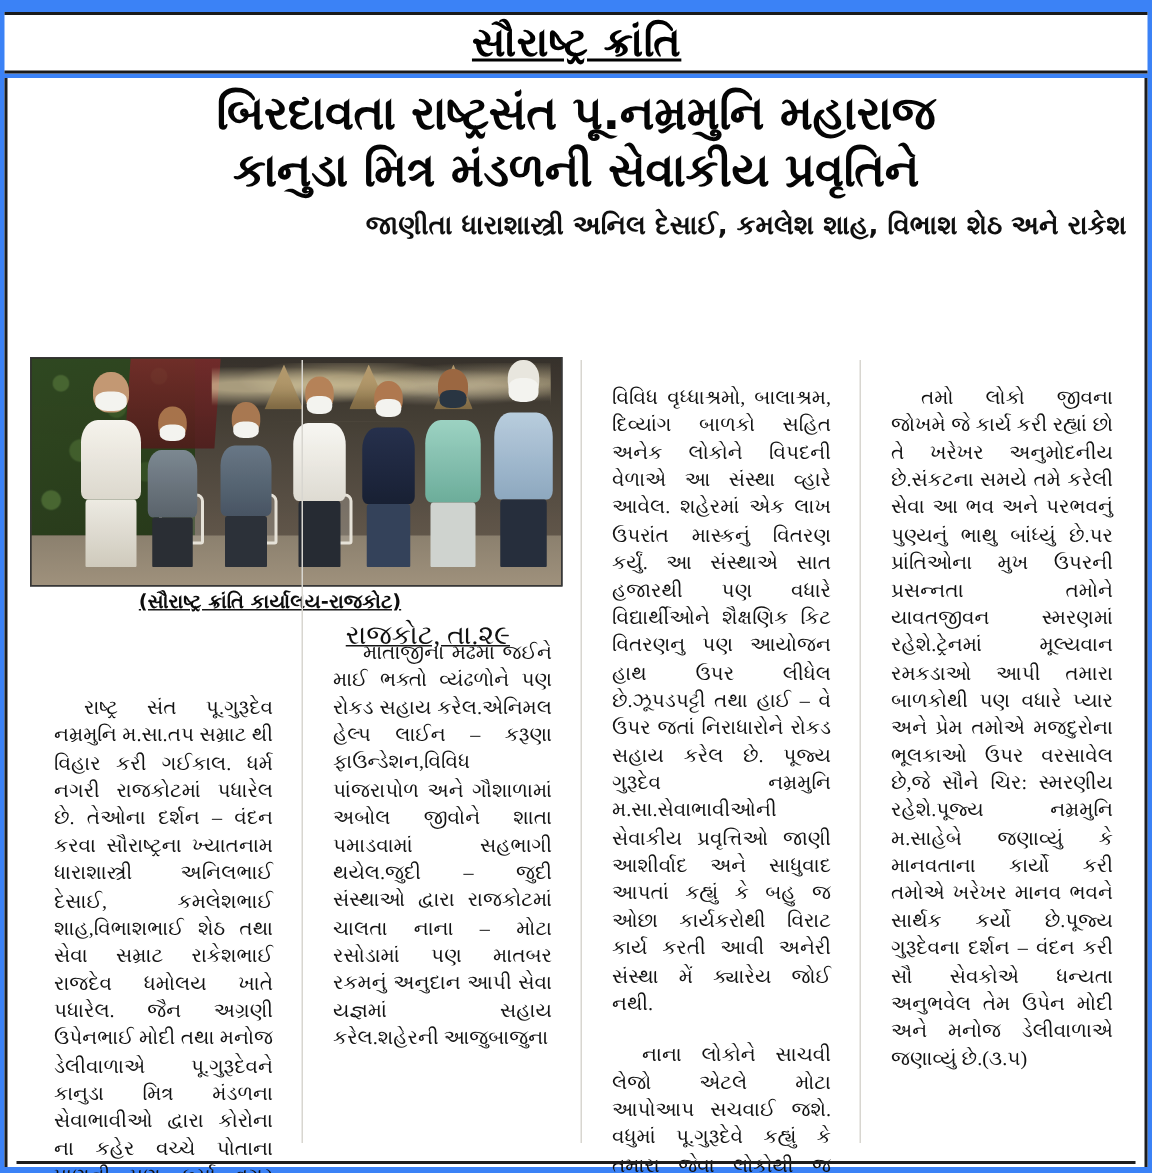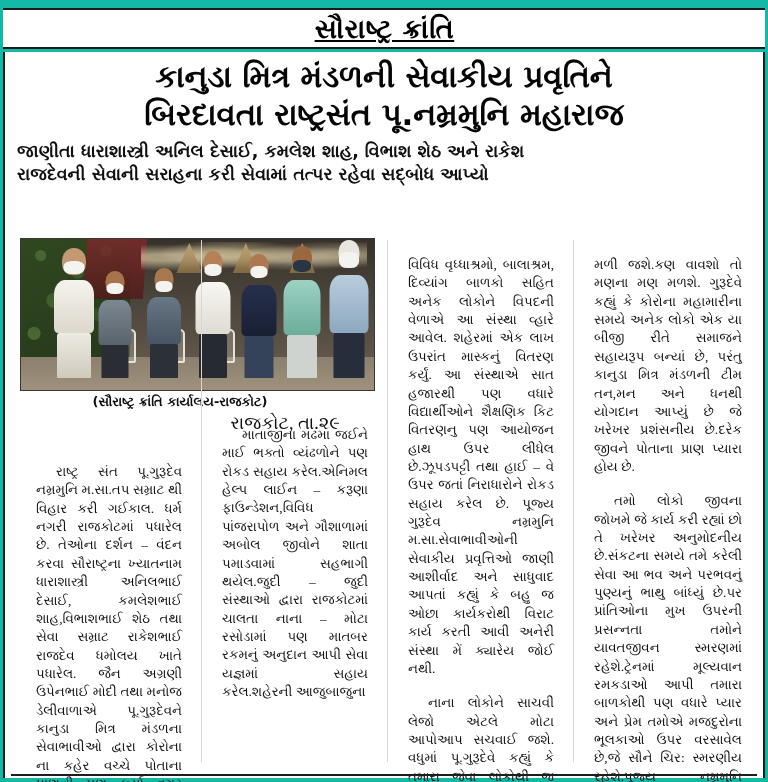"સૌરાષ્ટ્ર ક્રાંતિ" .page { background: #14b8a6 -> #3b82f6 }
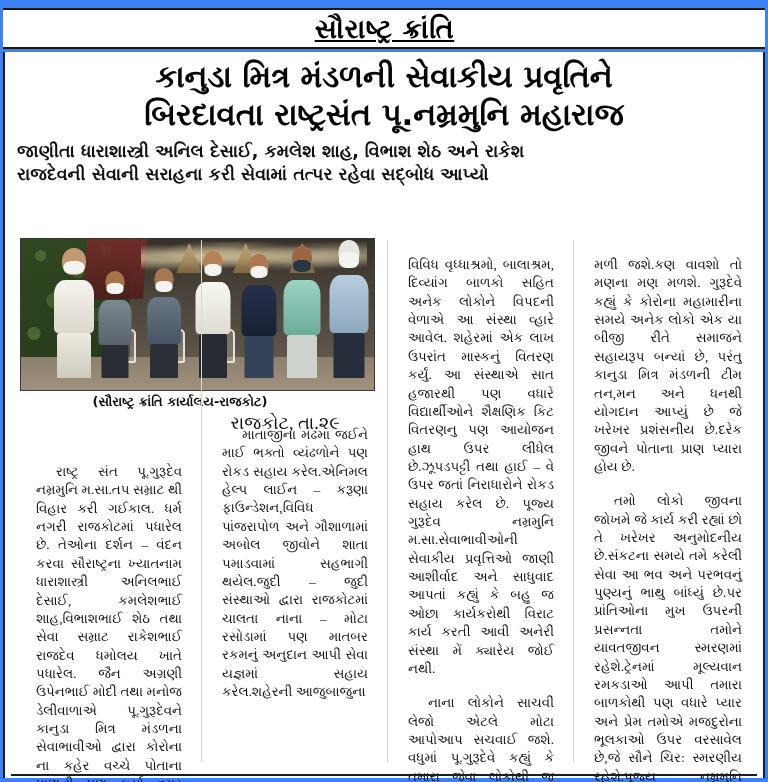"કાનુડા મિત્ર મંડળની સેવાકીય પ્રવૃતિને" div.headline-line { order: before "બિરદાવતા રાષ્ટ્રસંત પૂ.નમ્રમુનિ મહારાજ" -> after "બિરદાવતા રાષ્ટ્રસંત પૂ.નમ્રમુનિ મહારાજ" }
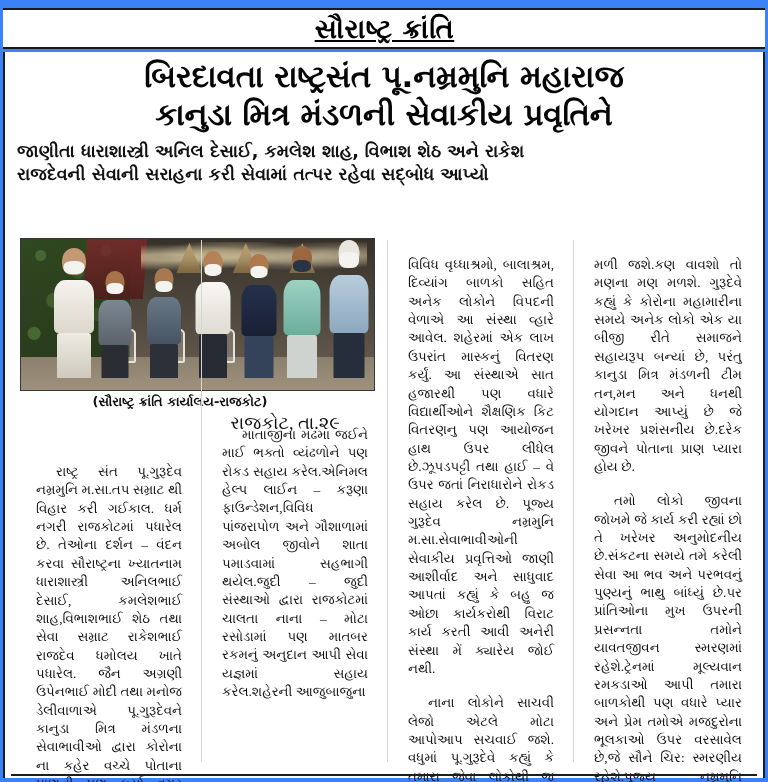"જાણીતા ધારાશાસ્ત્રી અનિલ દેસાઈ, કમલેશ" .subhead { margin-left: none -> 32px; text-align: left -> right }
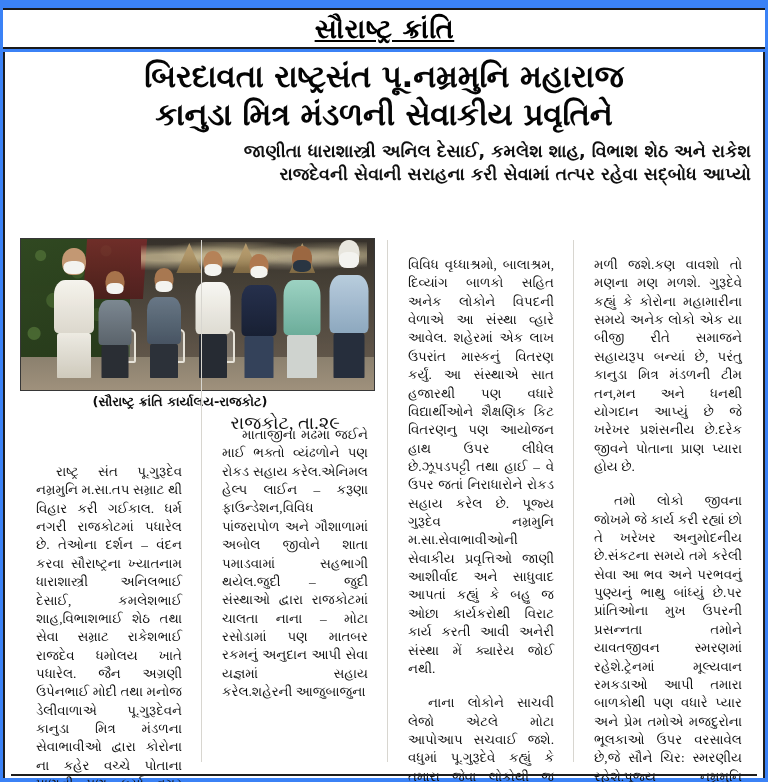"રાજદેવની સેવાની સરાહના કરી સેવામાં" div.subhead-line { html: <div>રાજદેવની સેવાની સરાહના કરી સેવામાં તત્પર રહેવા સદ્‌બોધ આપ્યો</div> -> none }
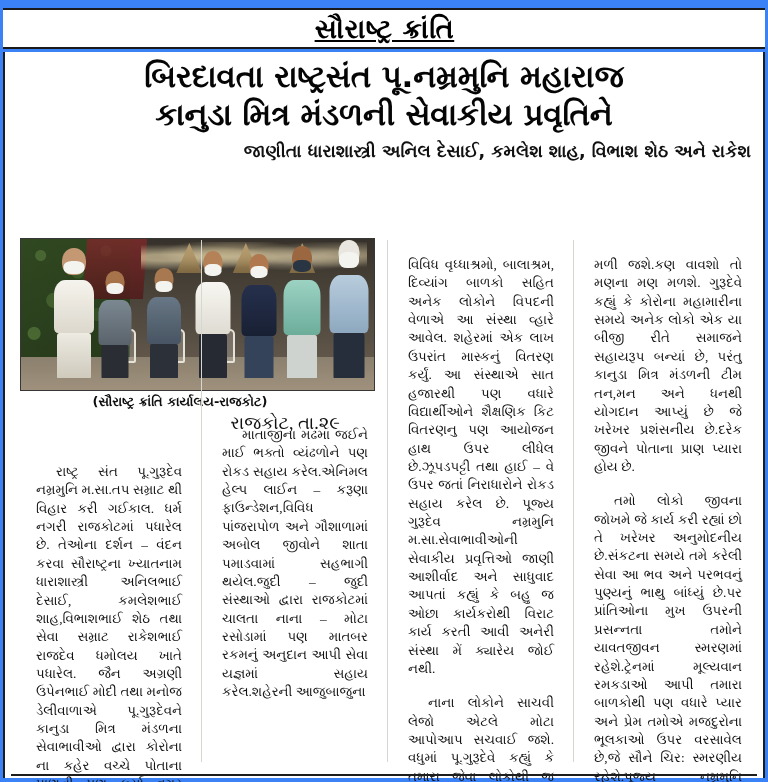"મળી જશે.કણ વાવશો તો મણના" p { html: <p>મળી જશે.કણ વાવશો તો મણના મણ મળશે. ગુરૂદેવે કહ્યું કે કોરોના મહામારીના સમયે અનેક લોકો એક યા બીજી રીતે સમાજને સહાયરૂપ બન્યાં છે, પરંતુ કાનુડા મિત્ર મંડળની ટીમ તન,મન અને ધનથી યોગદાન આપ્યું છે જે ખરેખર પ્રશંસનીય છે.દરેક જીવને પોતાના પ્રાણ પ્યારા હોય છે.</p> -> none }
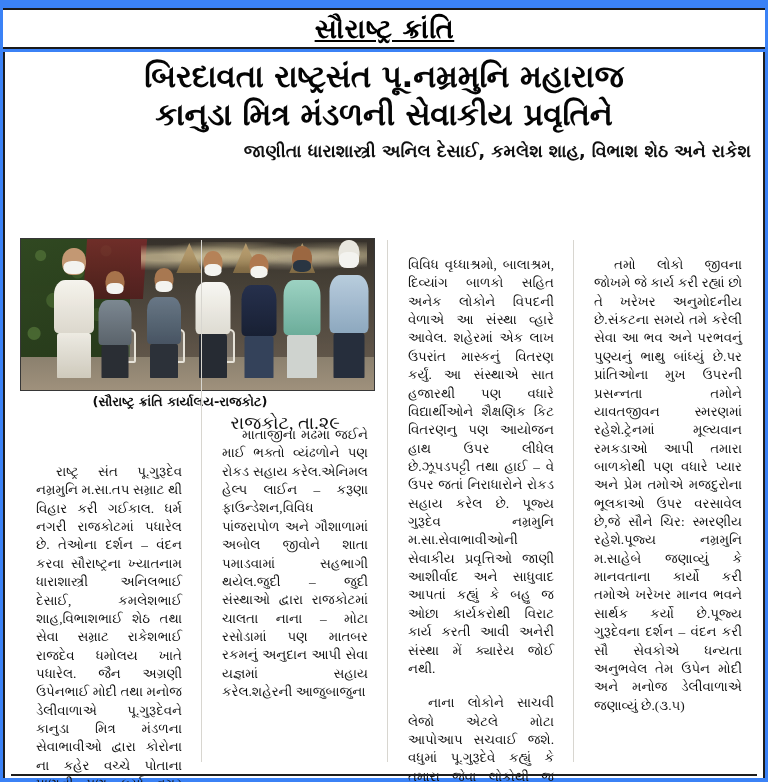"(સૌરાષ્ટ્ર ક્રાંતિ કાર્યાલય-રાજકોટ)" .photo-wrap { text-decoration: none -> underline }
